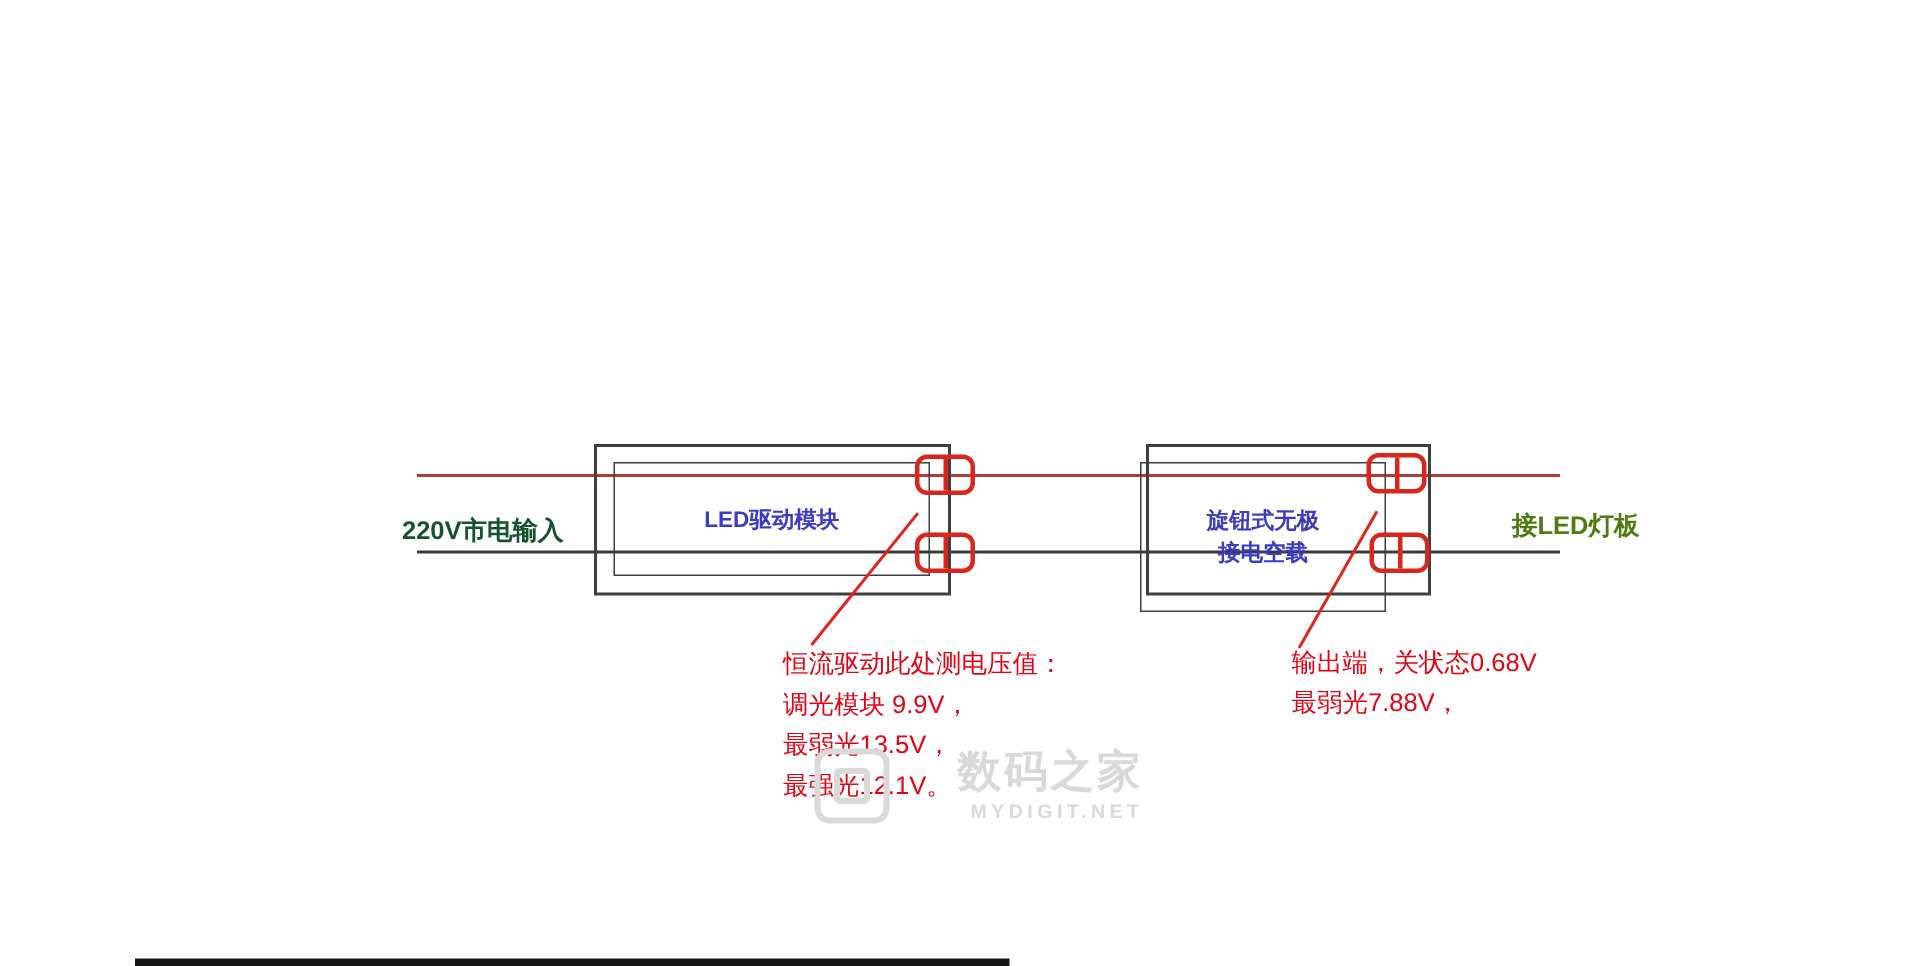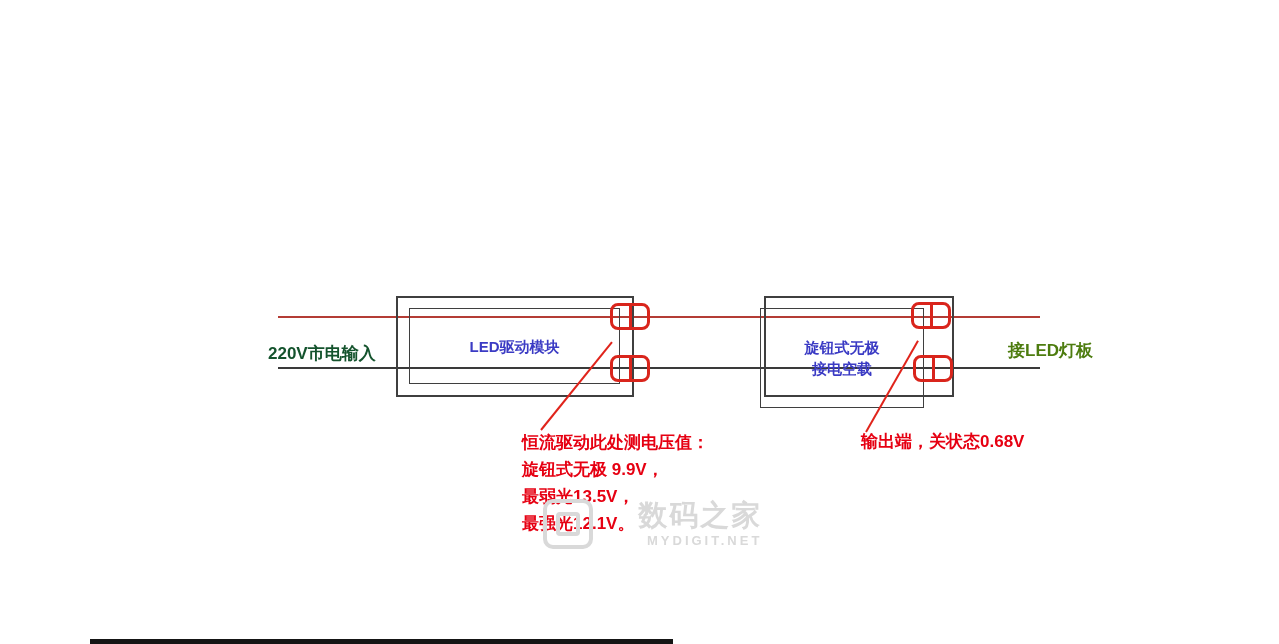"恒流驱动此处测电压值：" .annotation { font-weight: bold -> normal }
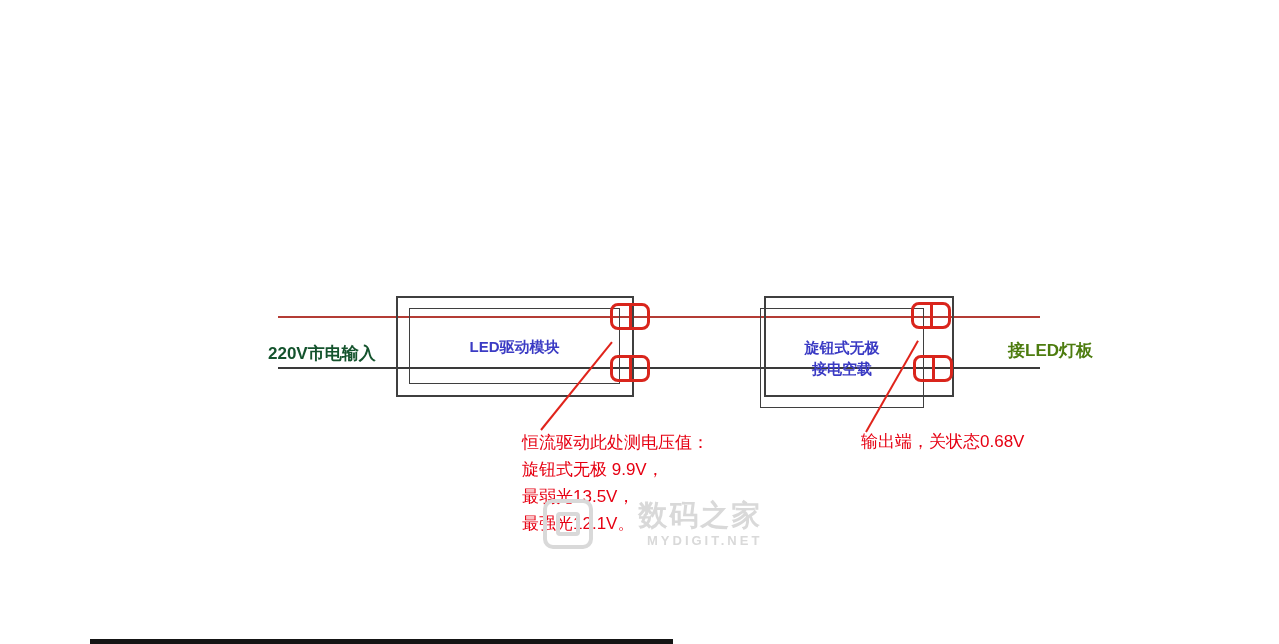"旋钮式无极 9.9V，" div { text: 旋钮式无极 -> 调光模块 }
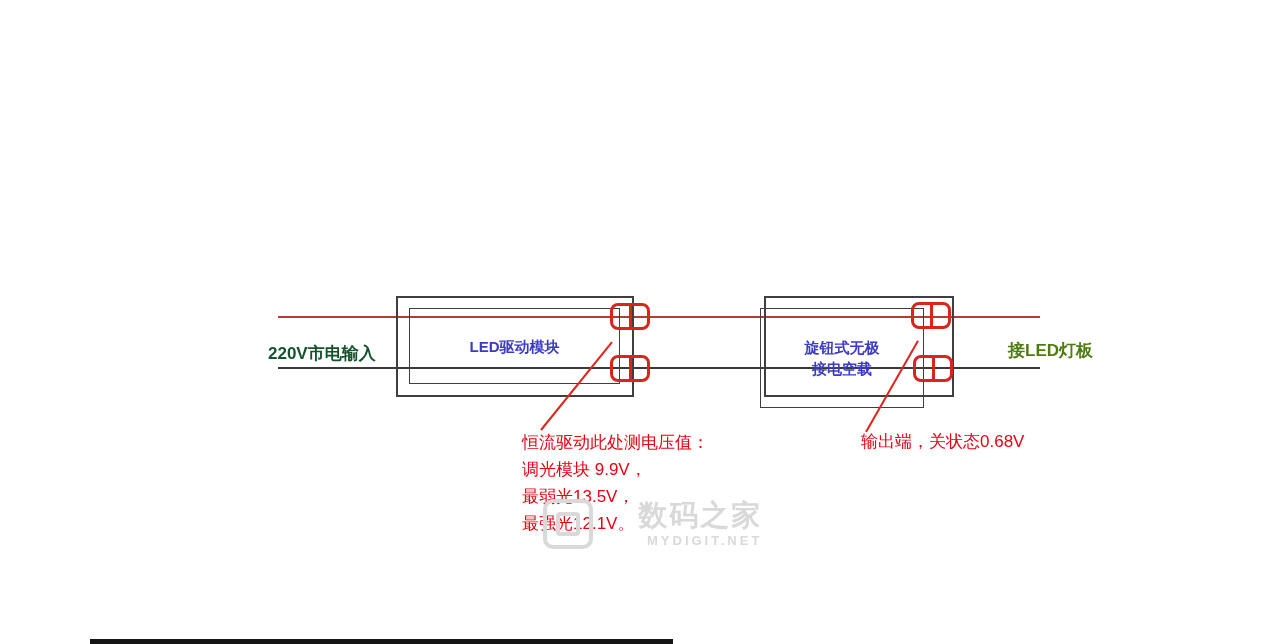"最弱光7.88V，" div { html: none -> <div>最弱光7.88V，</div> }
